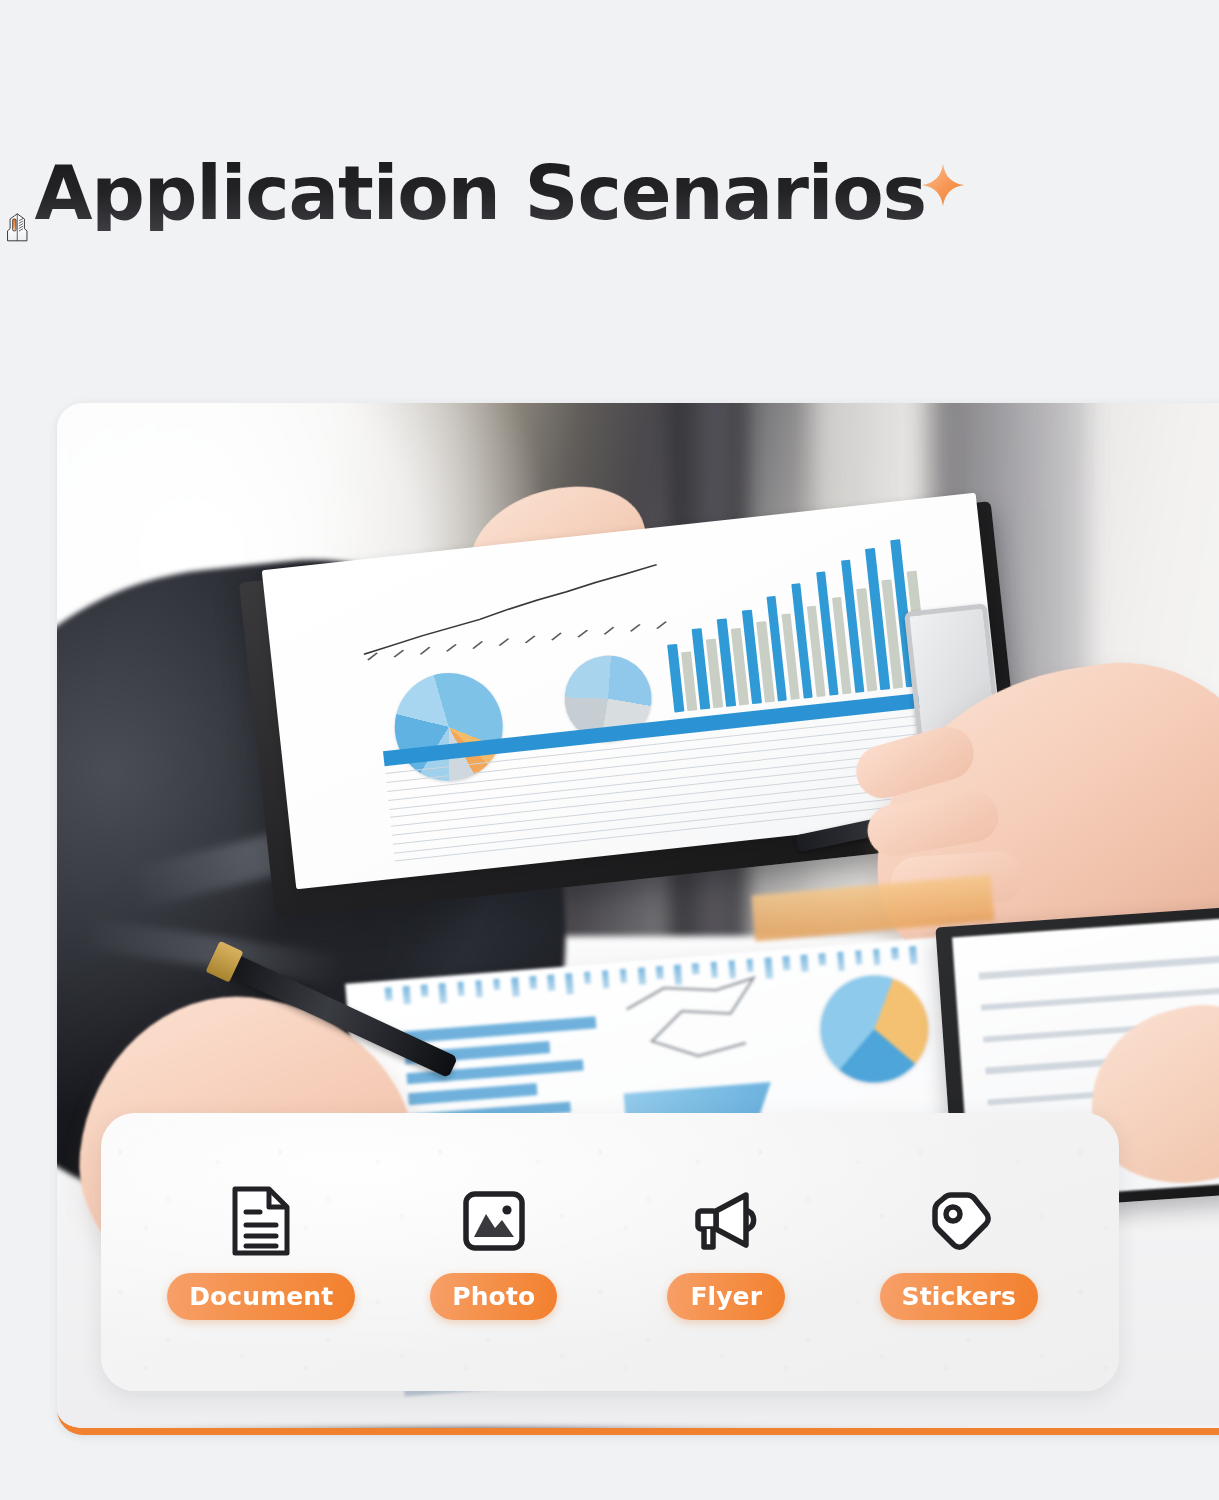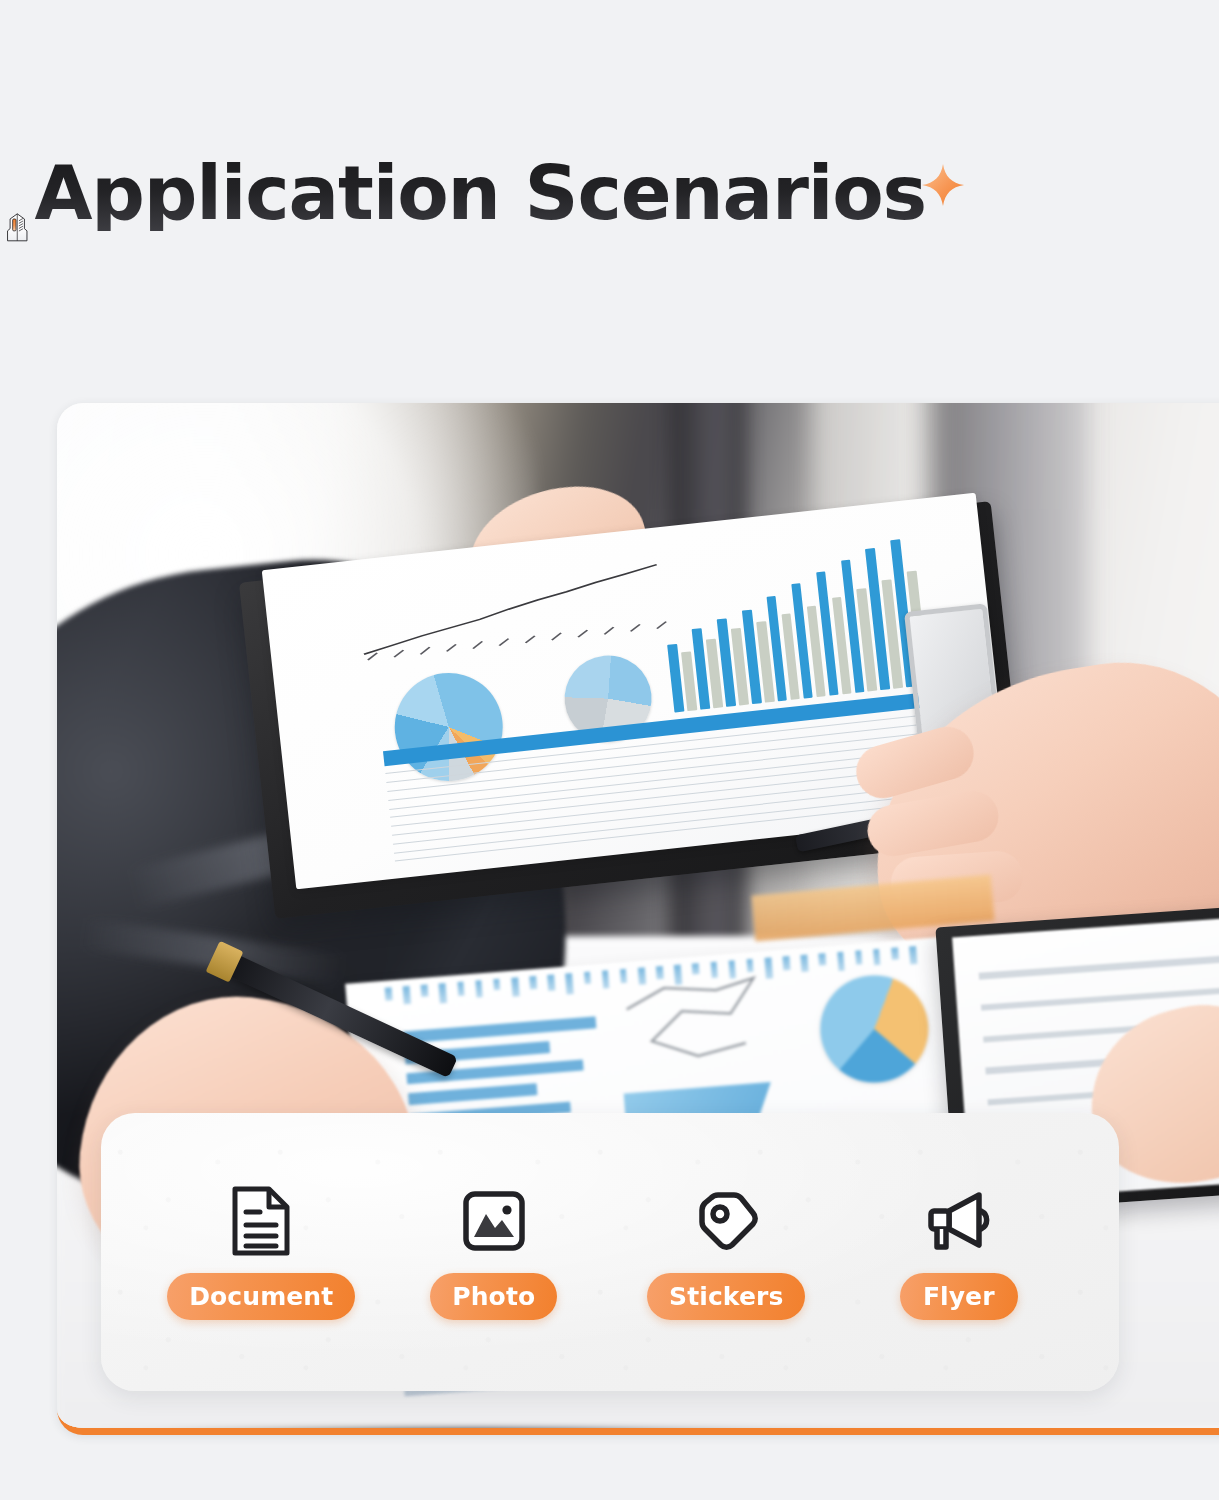"Stickers" div.badge-item { order: before "Flyer" -> after "Flyer" }
